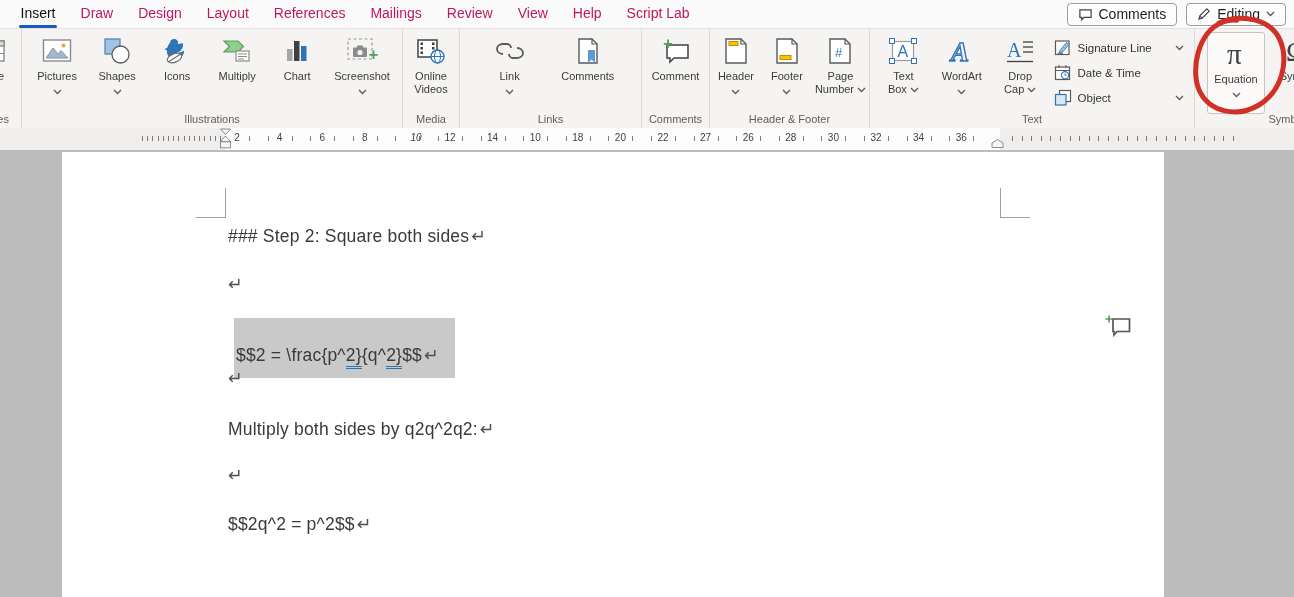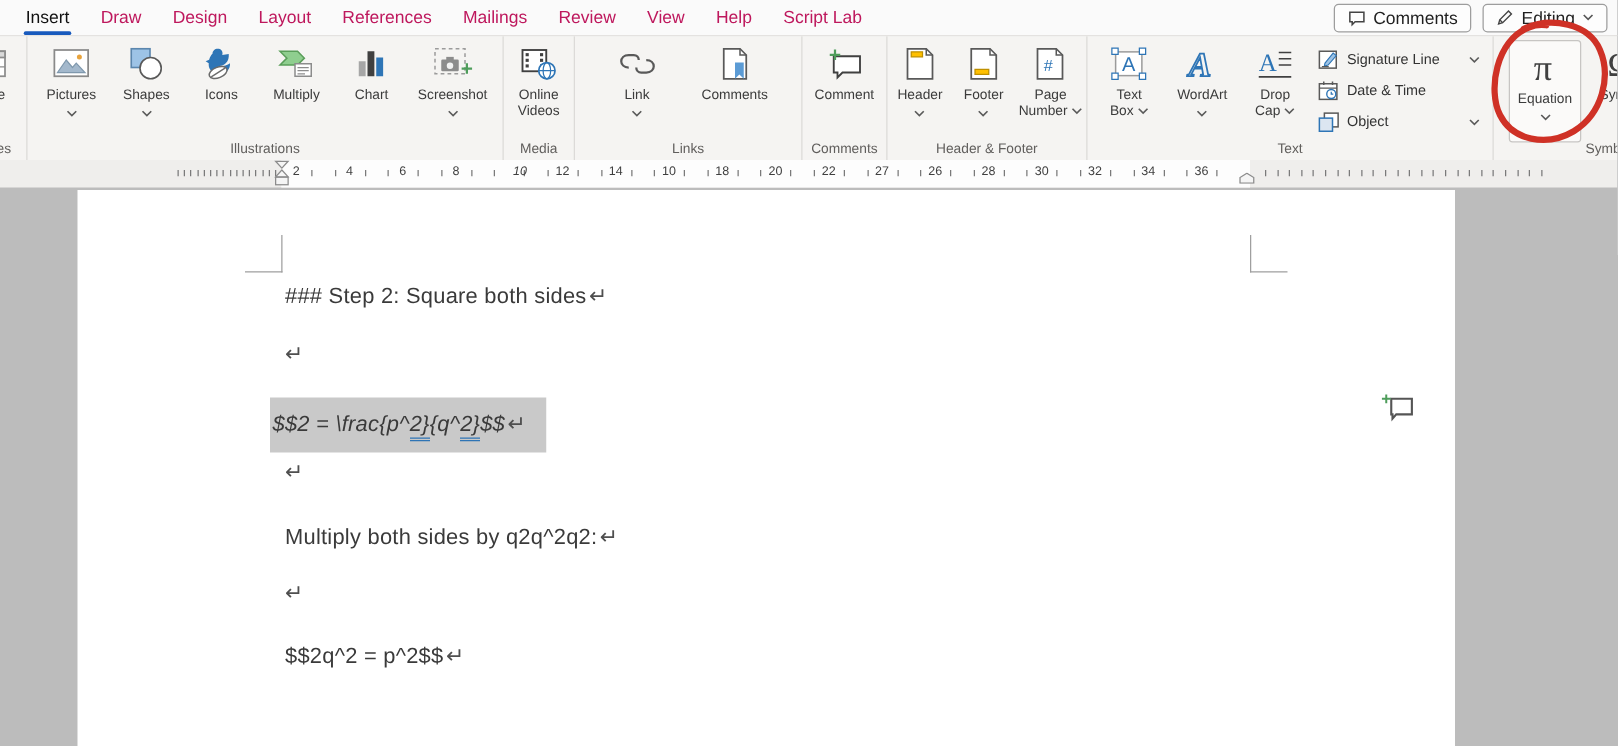"$$2 = \frac{p^2}{q^2}$$↵" .eq1 { font-style: italic -> none; left: 154px -> 172px; padding: 11px 16px 12px 2px -> 27px 16px 12px 2px }
